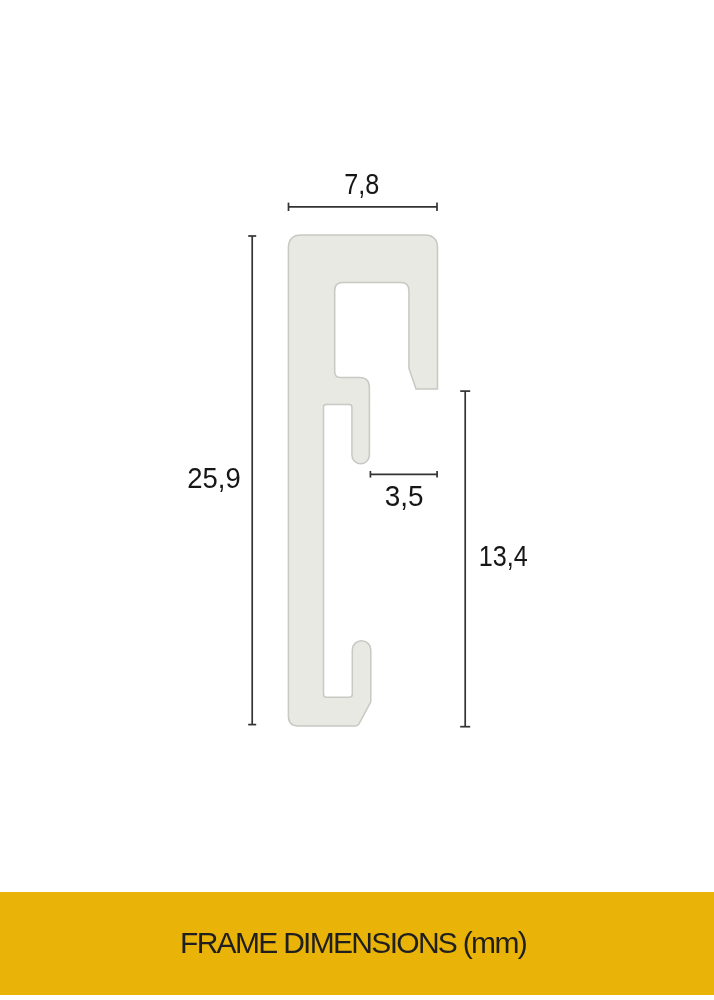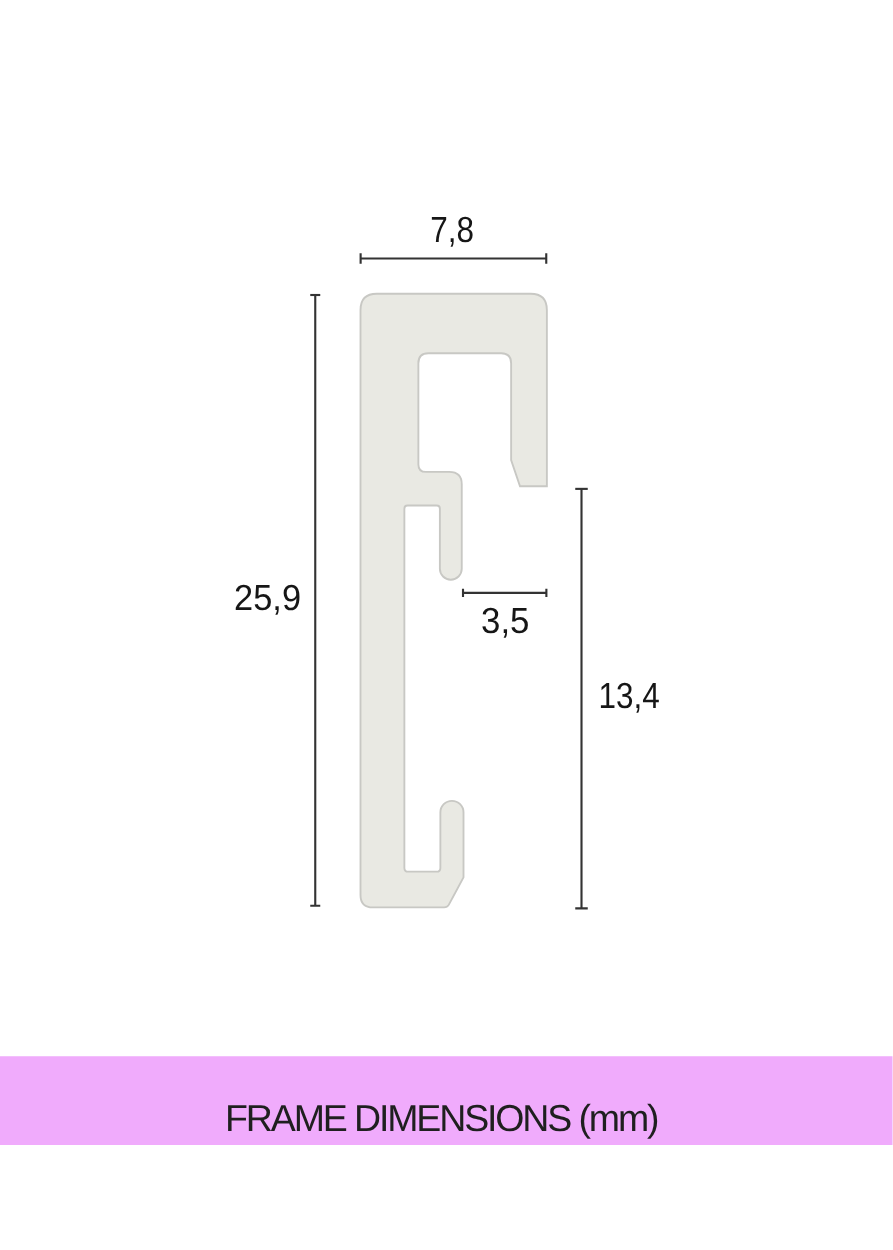"FRAME DIMENSIONS (mm)" #footer { background: #f0abfc -> #eab308; height: 71px -> 103px; top: 845px -> 892px }
